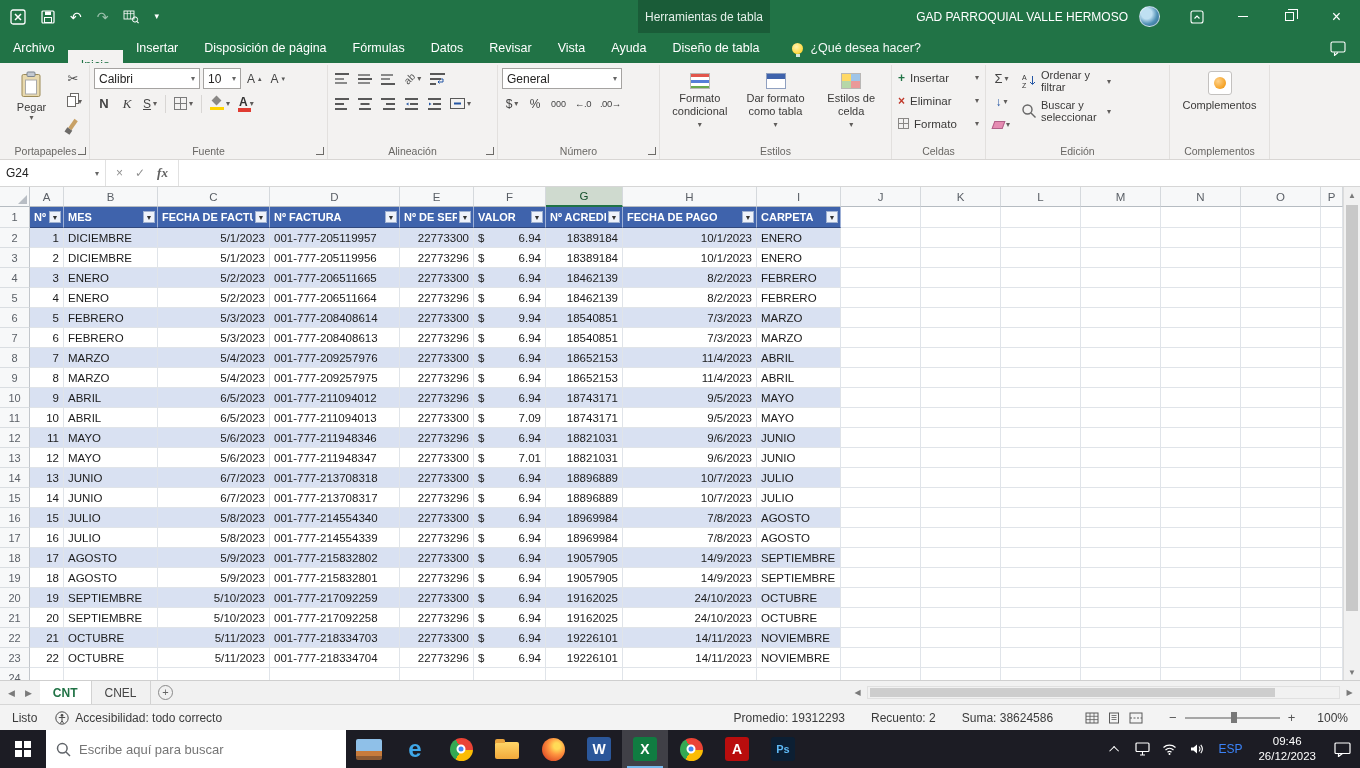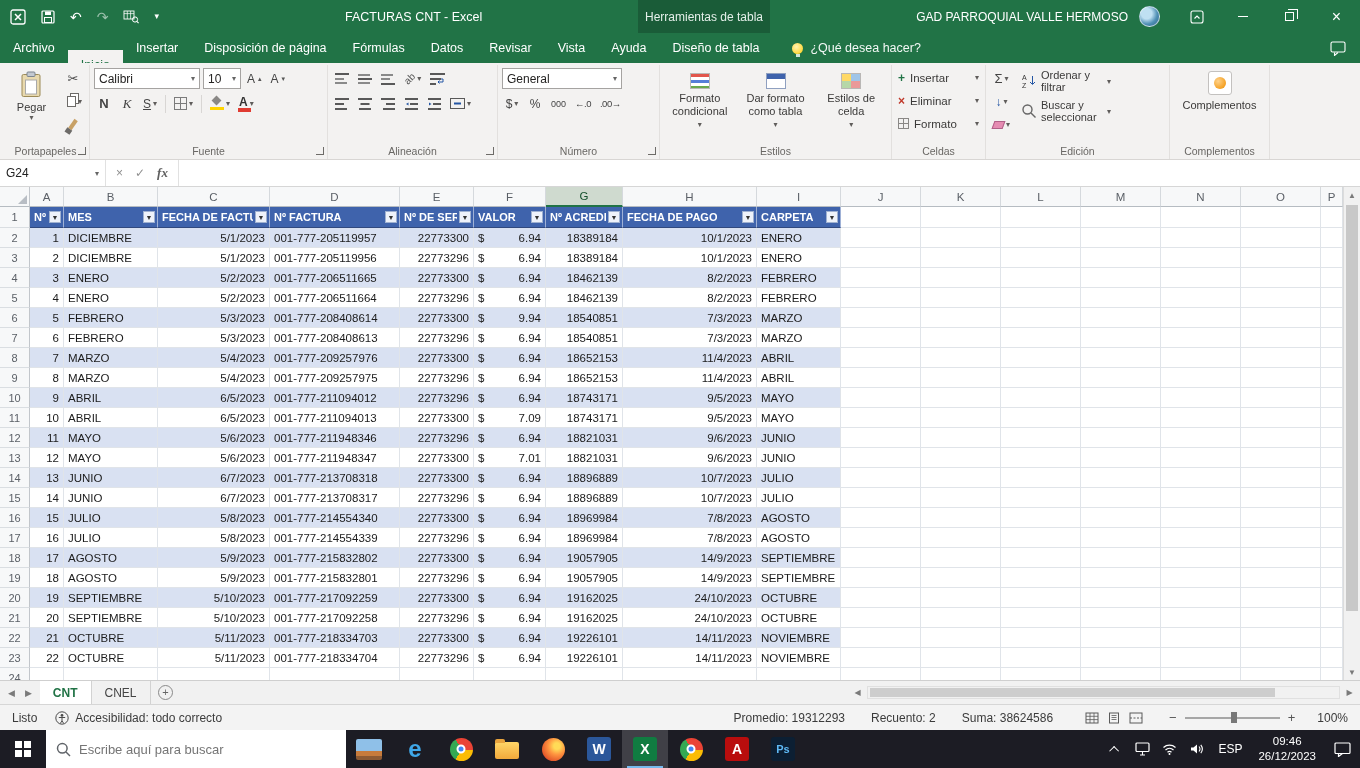"FACTURAS CNT - Excel" div.tb-title { html: <div>FACTURAS CNT - Excel</div> -> none }
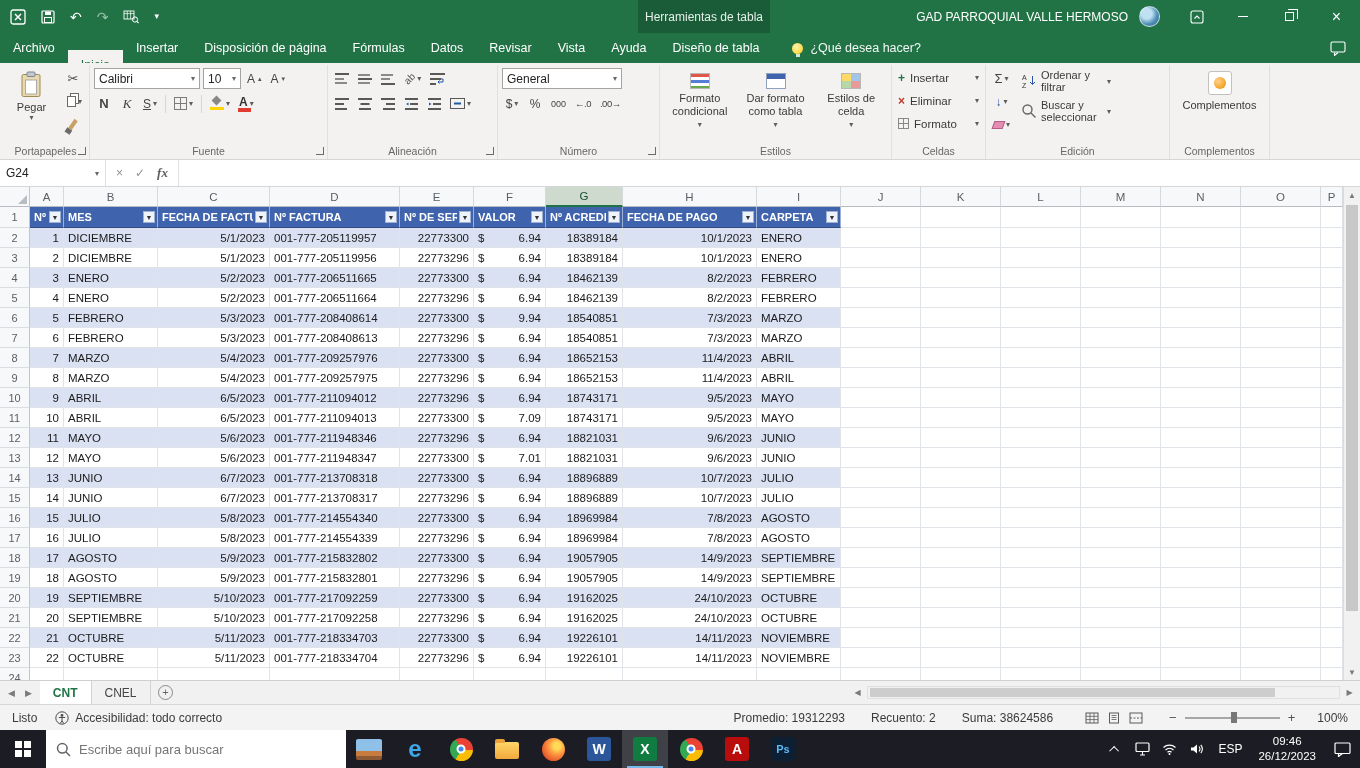"ESP" .lang { color: #ffffff -> #3b82f6 }
